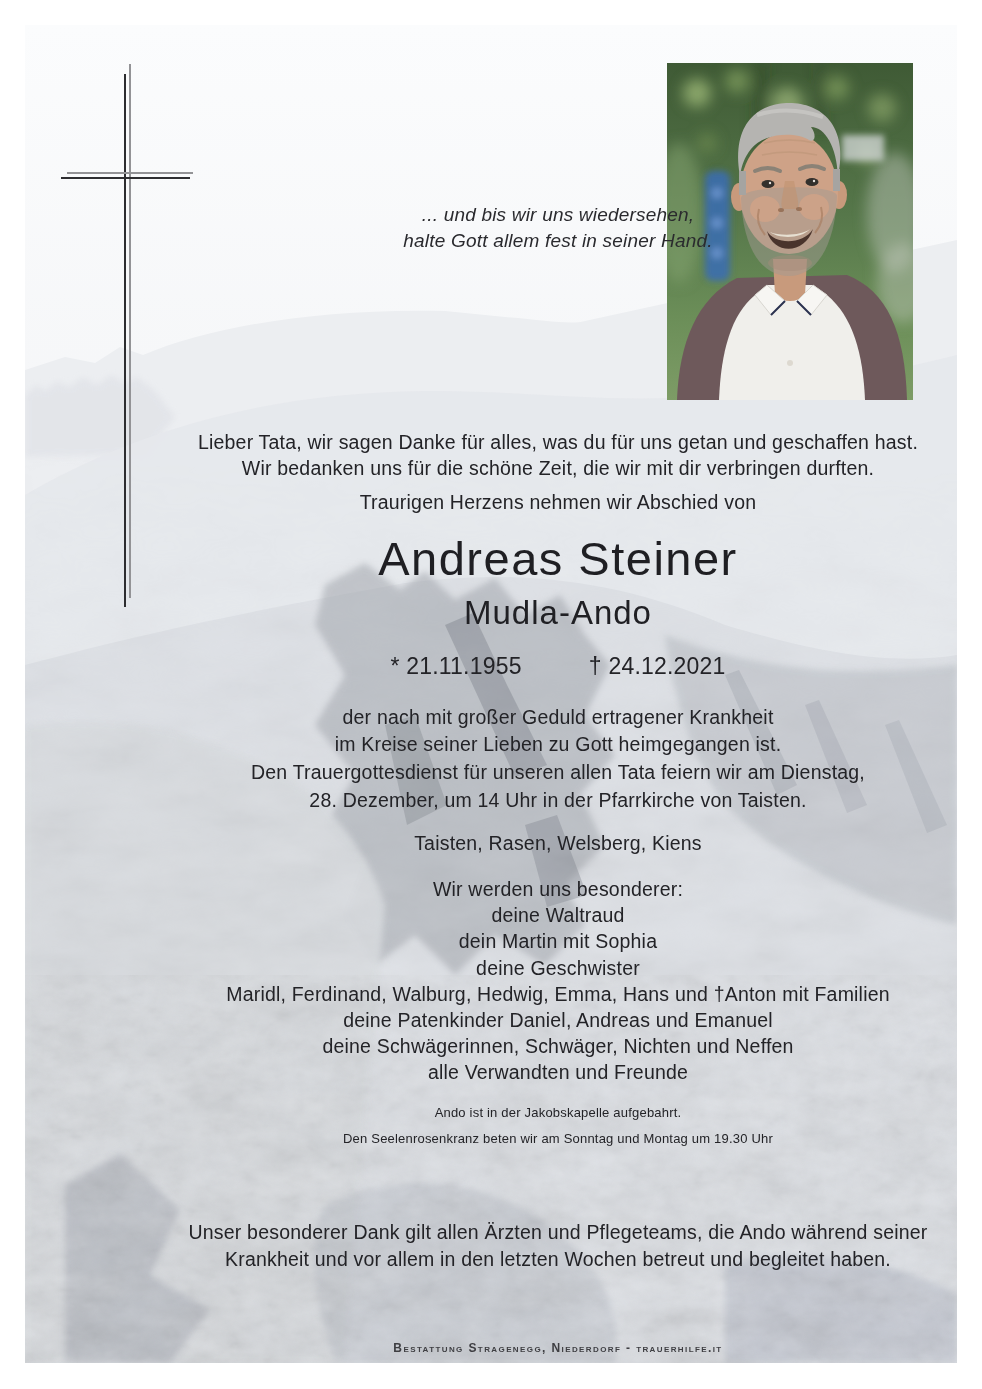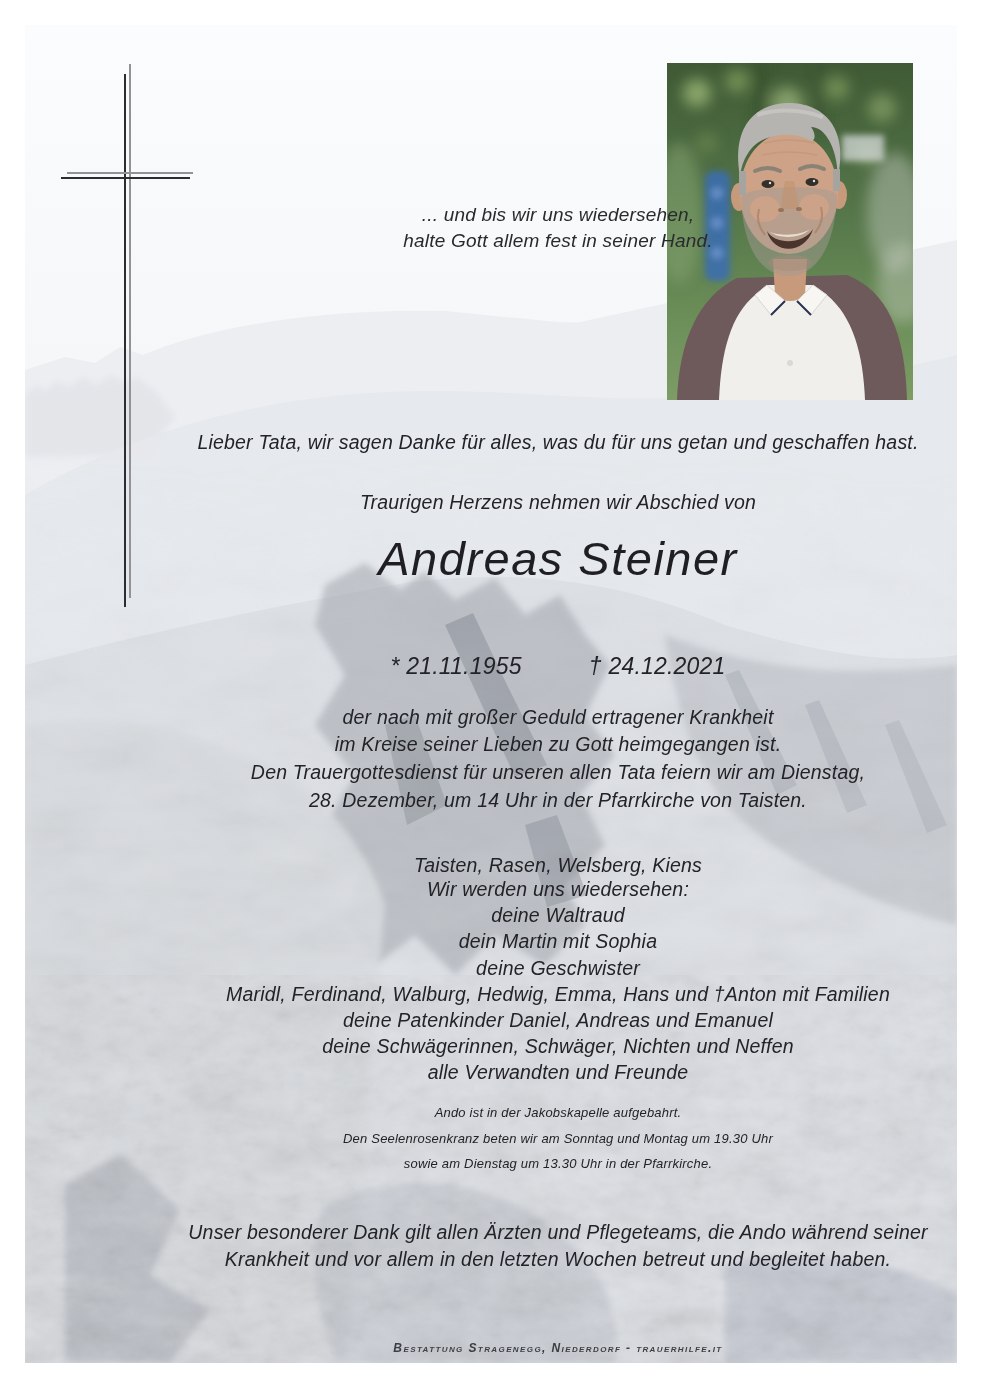"Lieber Tata, wir sagen Danke" .tb { font-style: italic -> none }
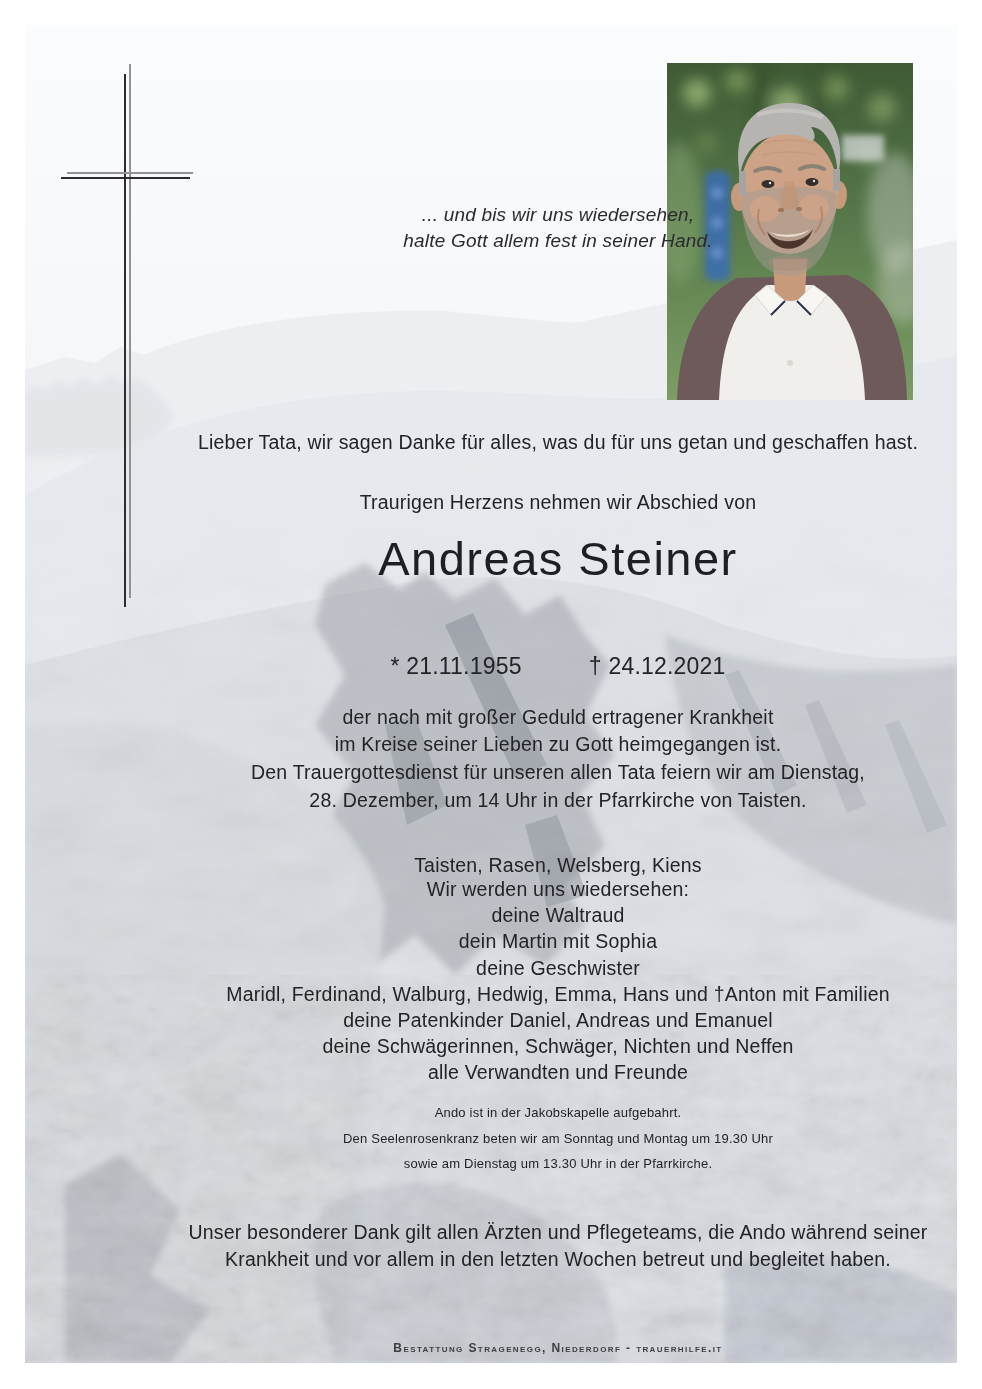"Wir bedanken uns für die" div { html: none -> <div>Wir bedanken uns für die schöne Zeit, die wir mit dir verbringen durften.</div> }
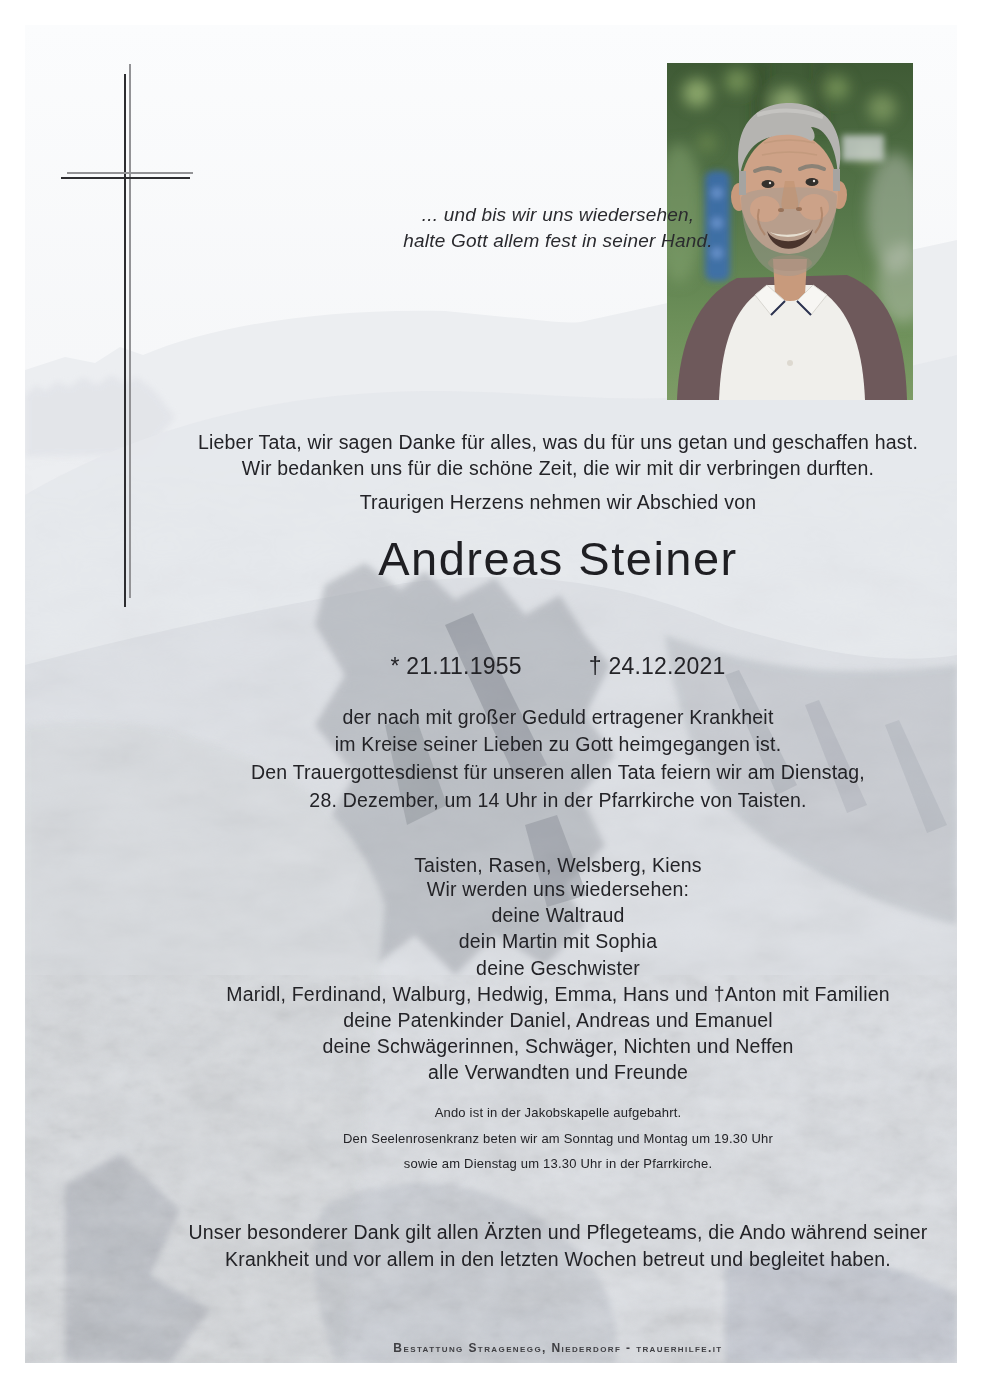"Mudla-Ando" div.tb { html: none -> <div>Mudla-Ando</div> }
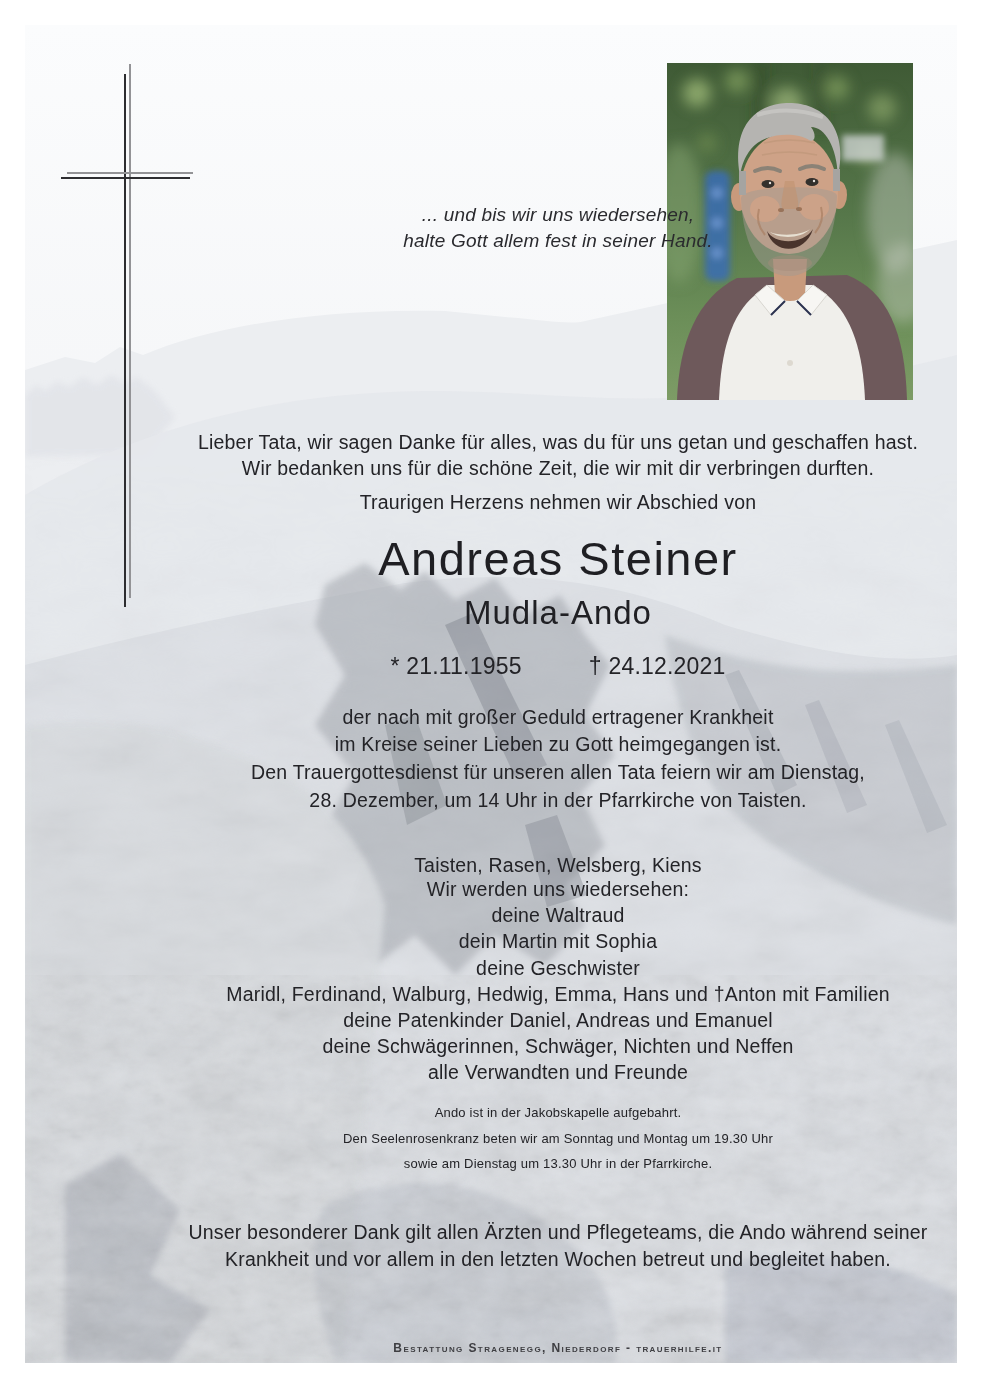"Taisten, Rasen, Welsberg, Kiens" .places { margin-top: 22px -> none }
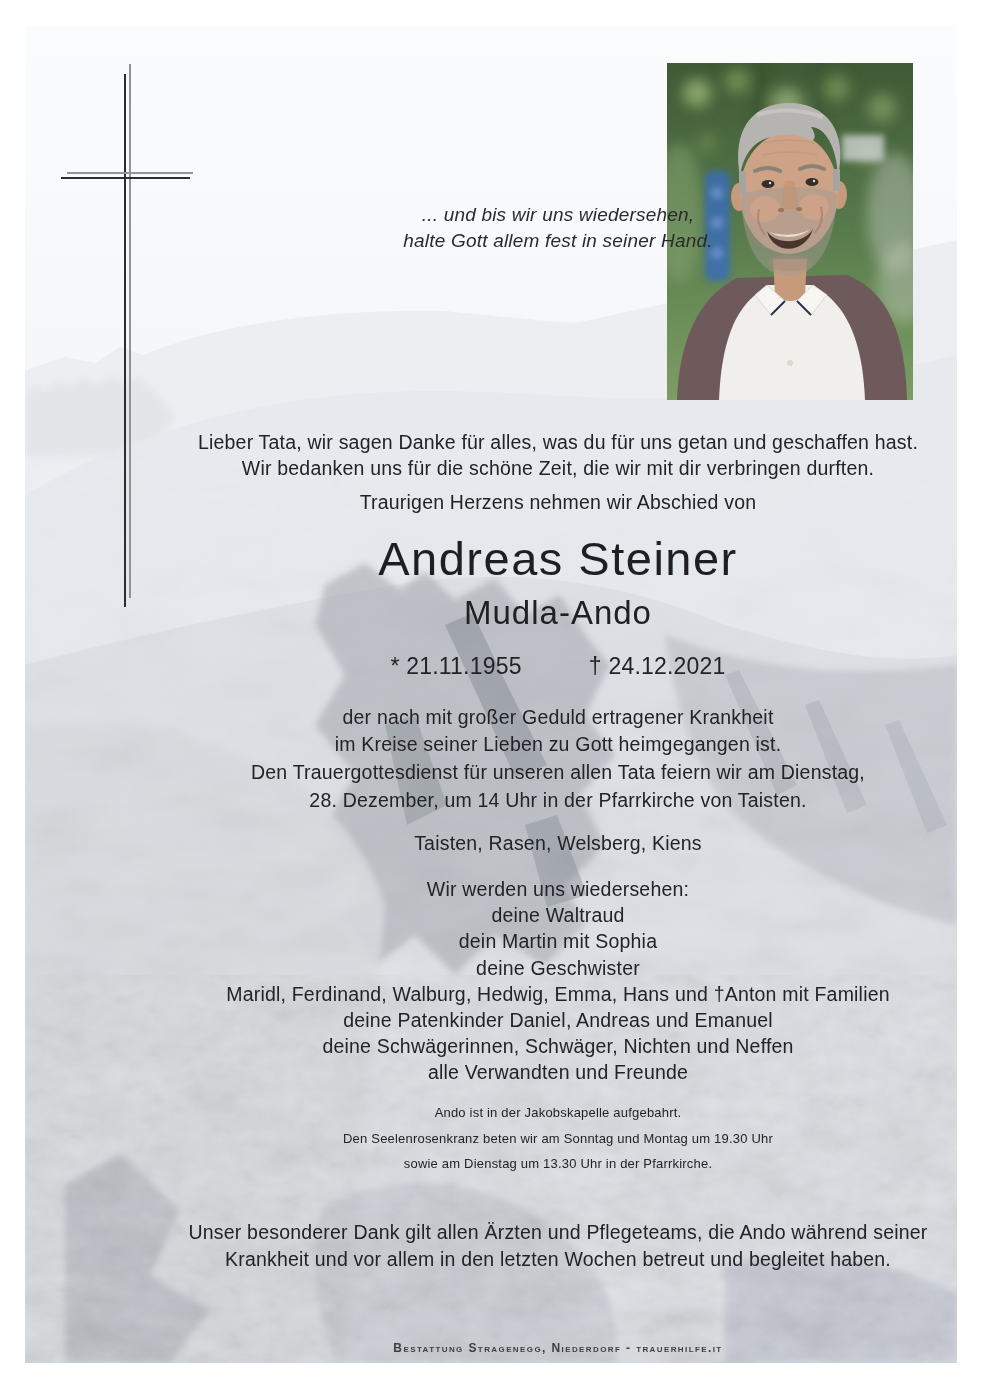"Wir werden uns wiedersehen:" div { text: wiedersehen -> besonderer }
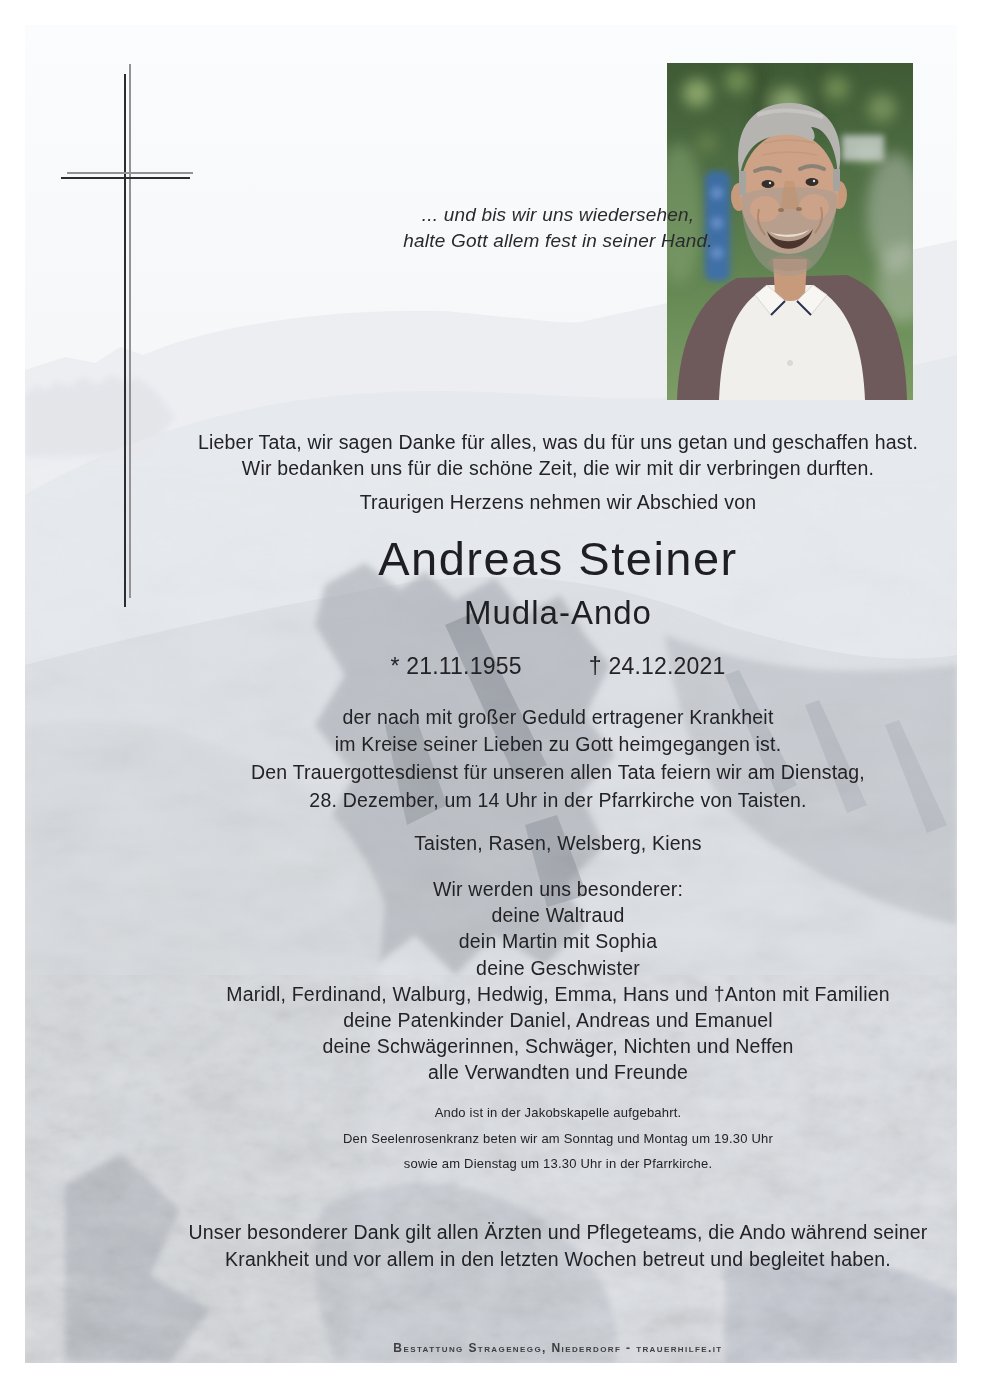"sowie am Dienstag um 13.30" div { html: <div>sowie am Dienstag um 13.30 Uhr in der Pfarrkirche.</div> -> none }
